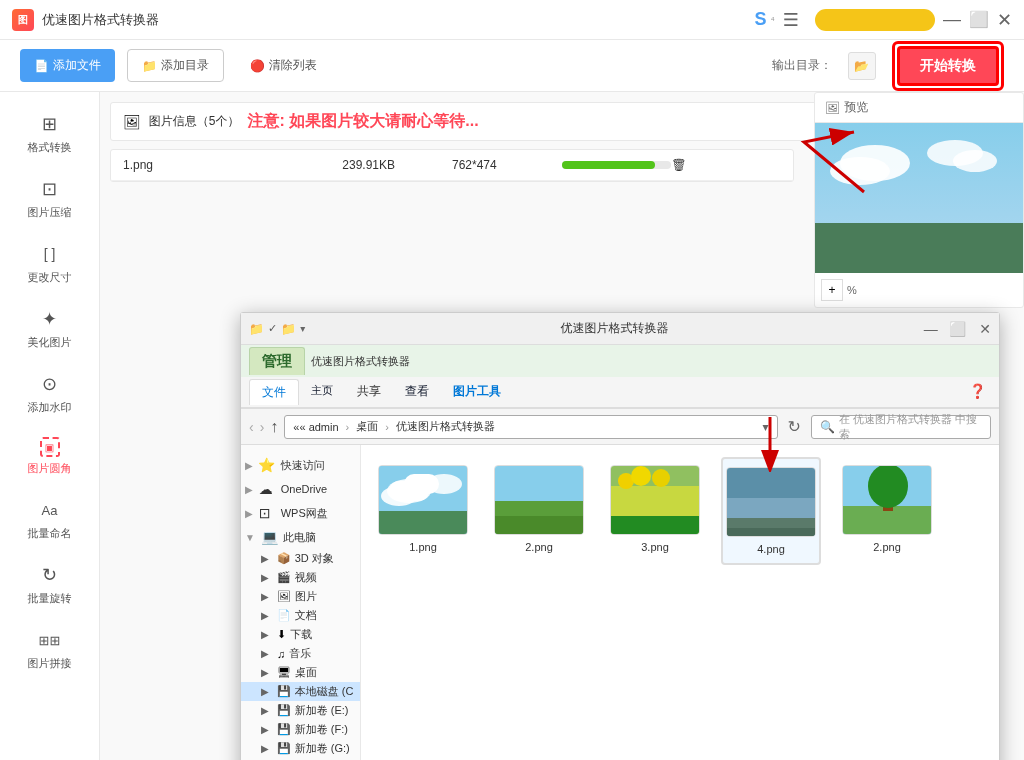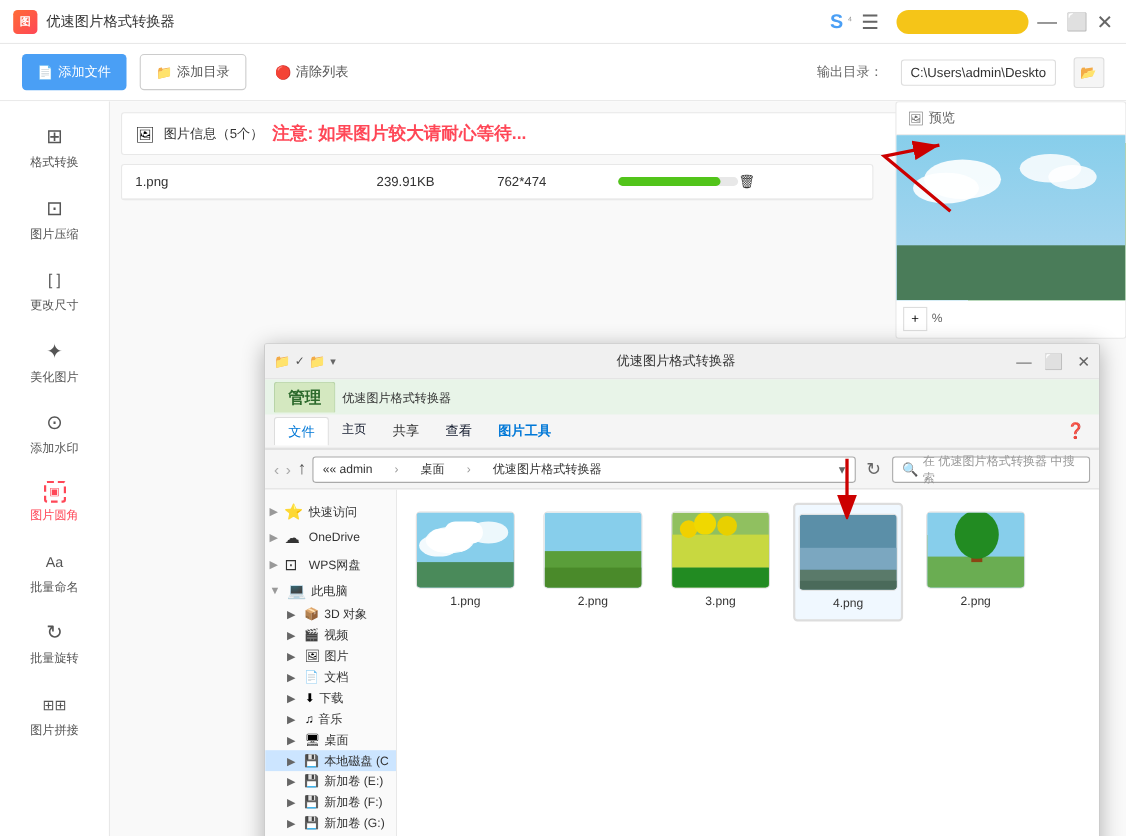"C:\Users\admin\Deskto" span.output-path { html: <span>C:\Users\admin\Deskto</span> -> none }
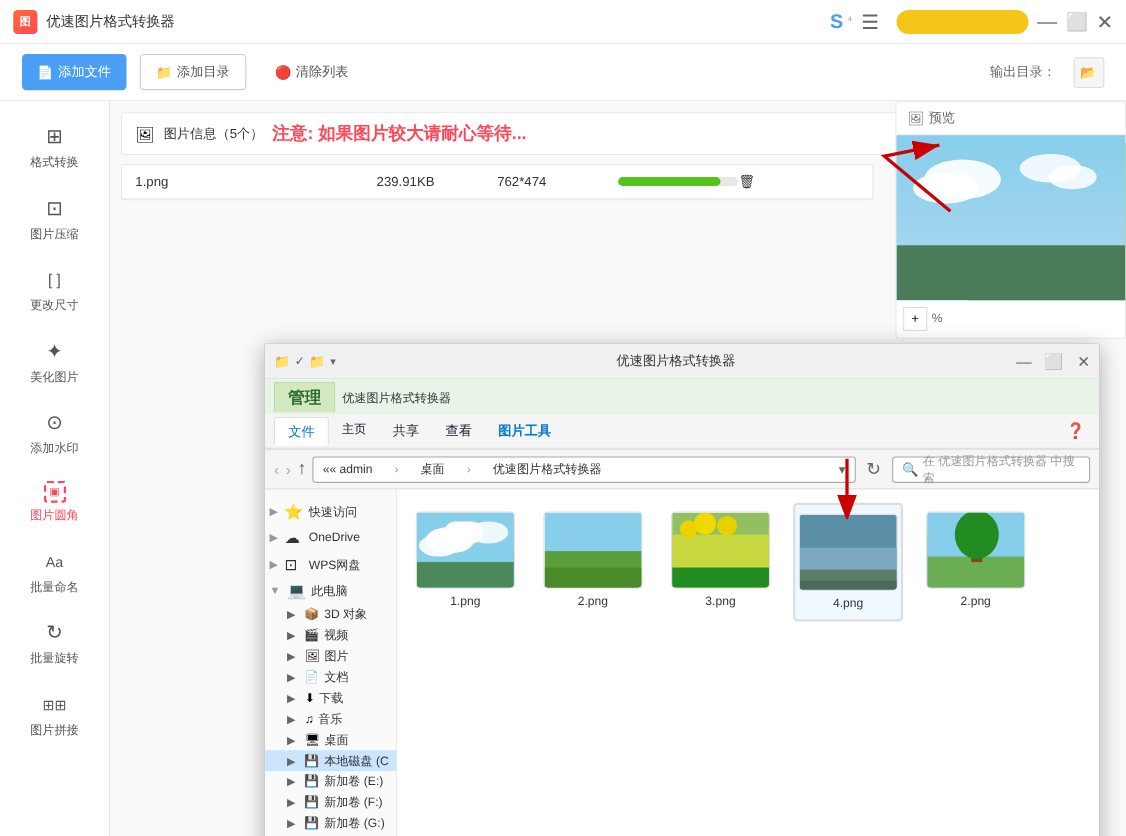"开始转换" div.btn-start-wrapper { html: none -> <div> <button>开始转换</button> </div> }
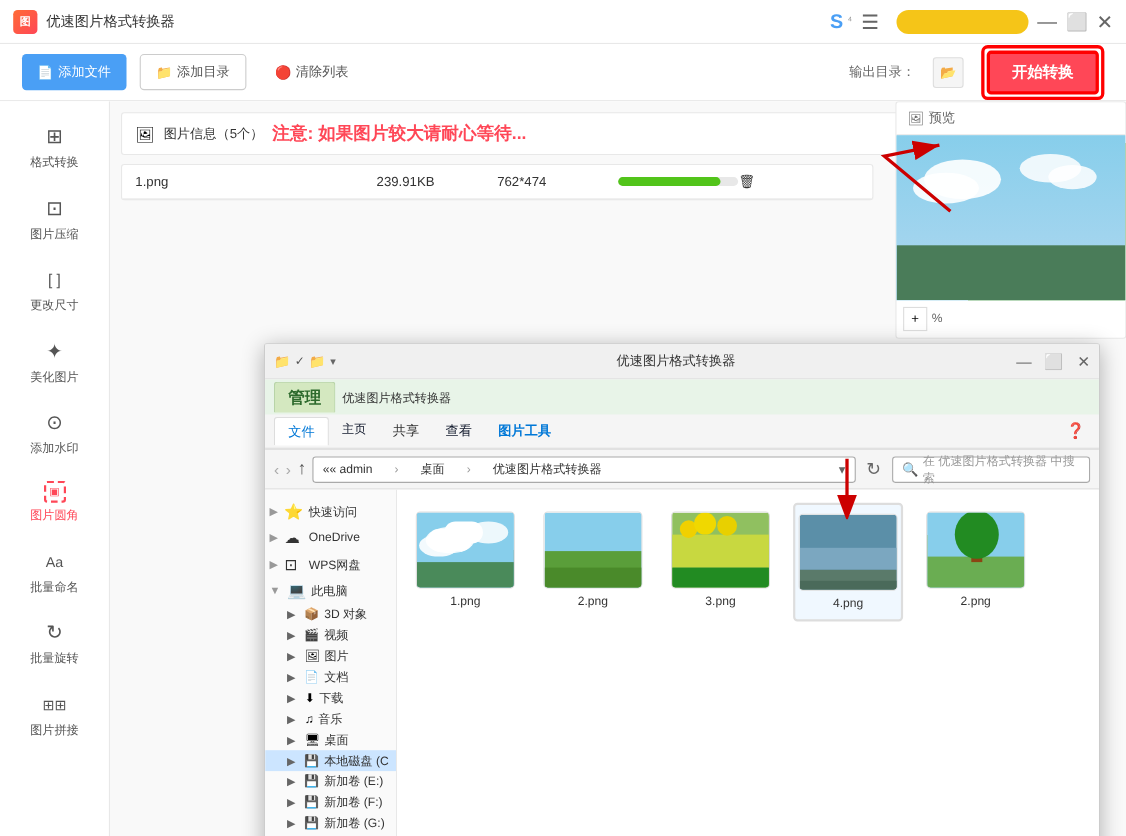"«« admin" .address-bar { gap: 20px -> 7px }
